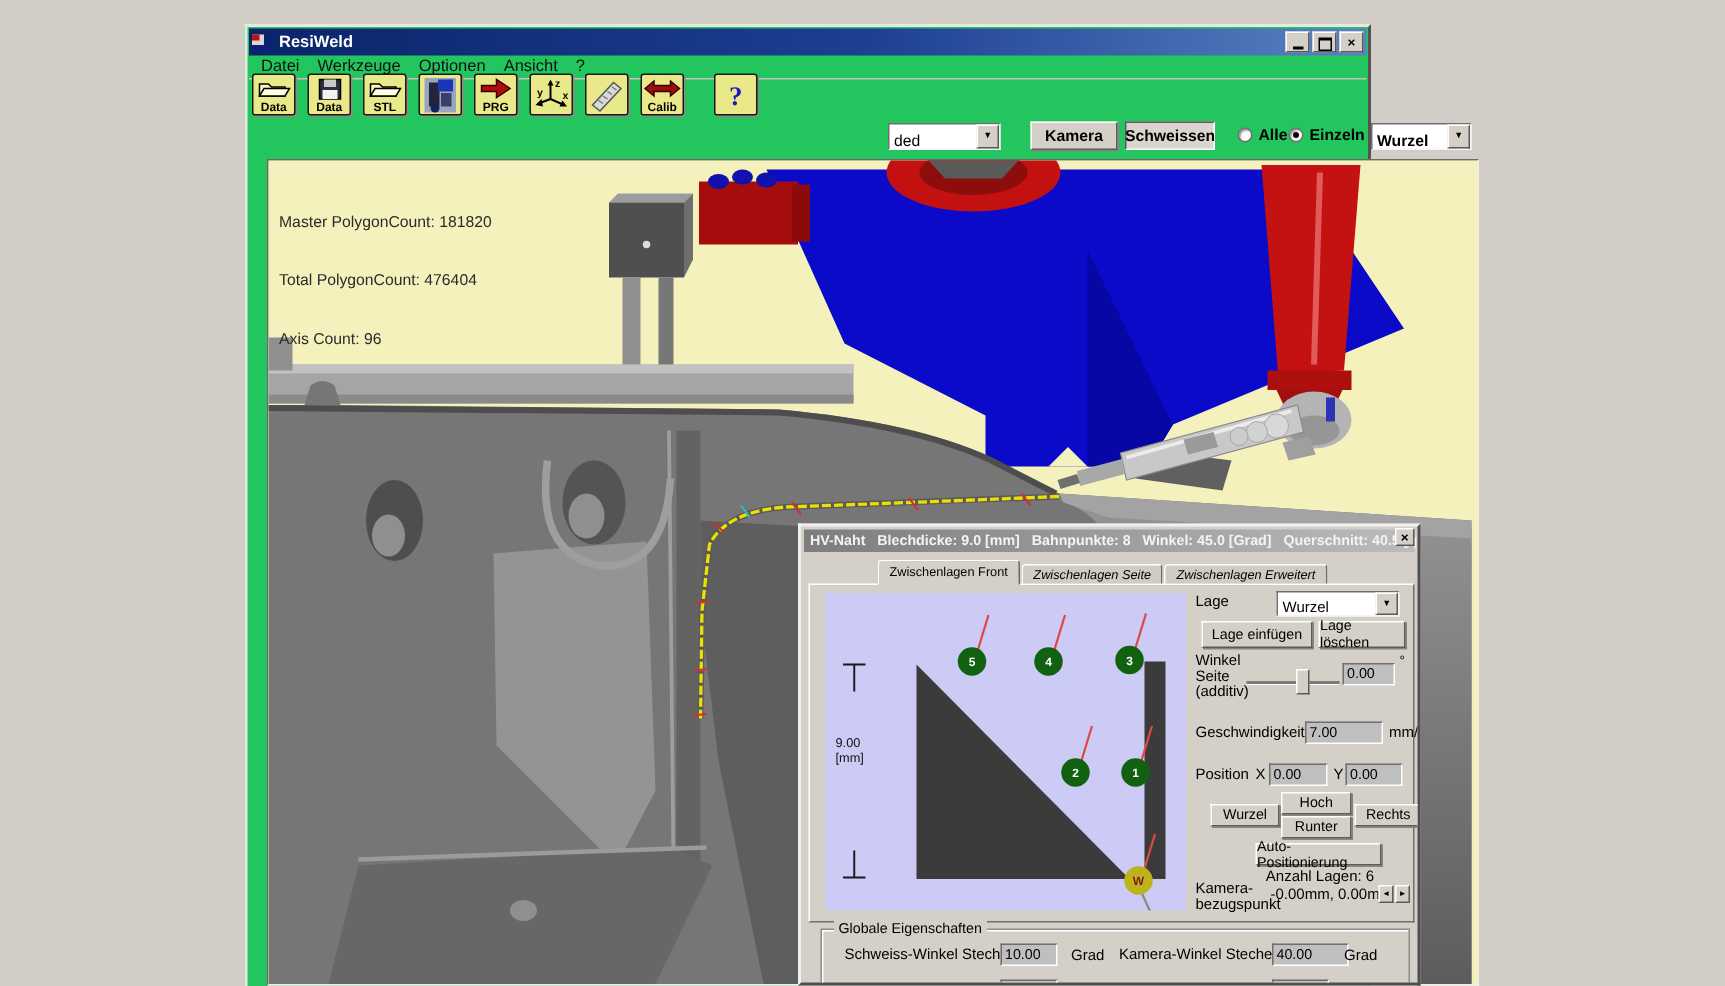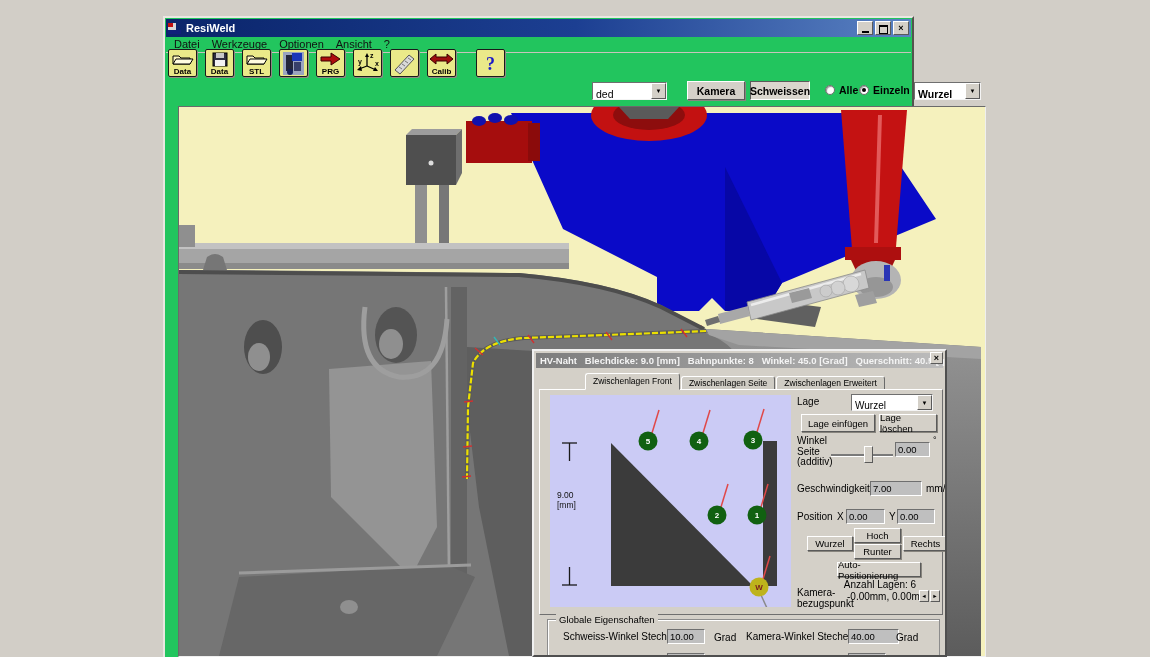"Master PolygonCount: 181820" div { html: none -> <div> <div>Master PolygonCount: 181820</div> <div>Total PolygonCount: 476404</div> <div>Axis Count: 96</div> </div> }
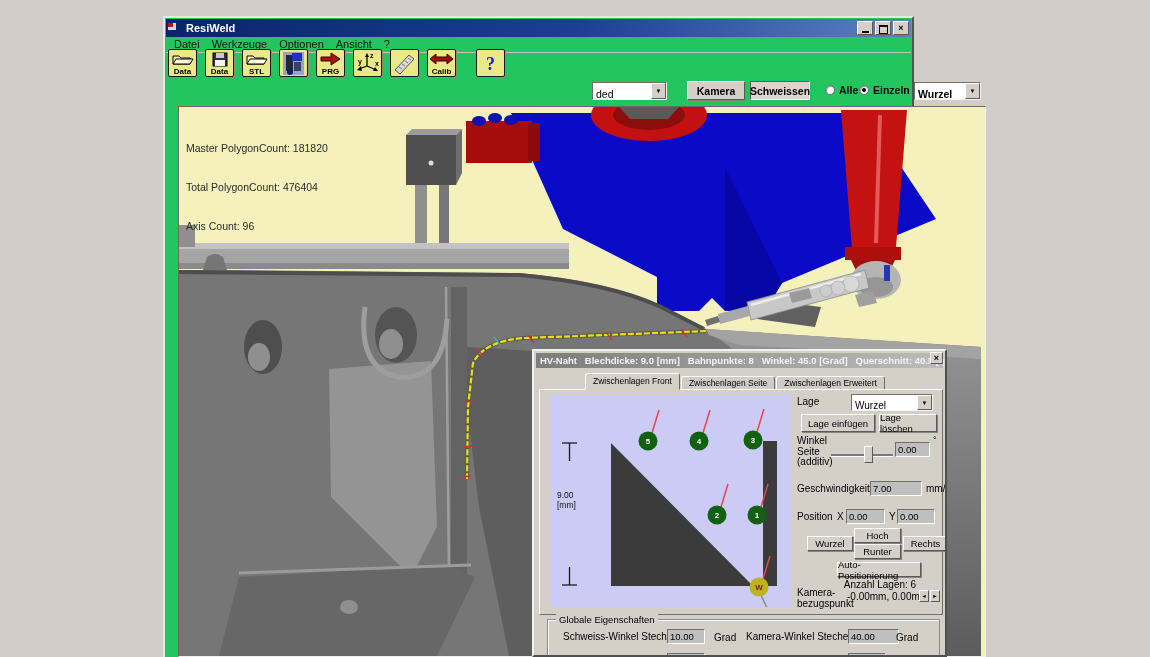"Zwischenlagen Seite" .tab.inactive { font-style: none -> italic }
